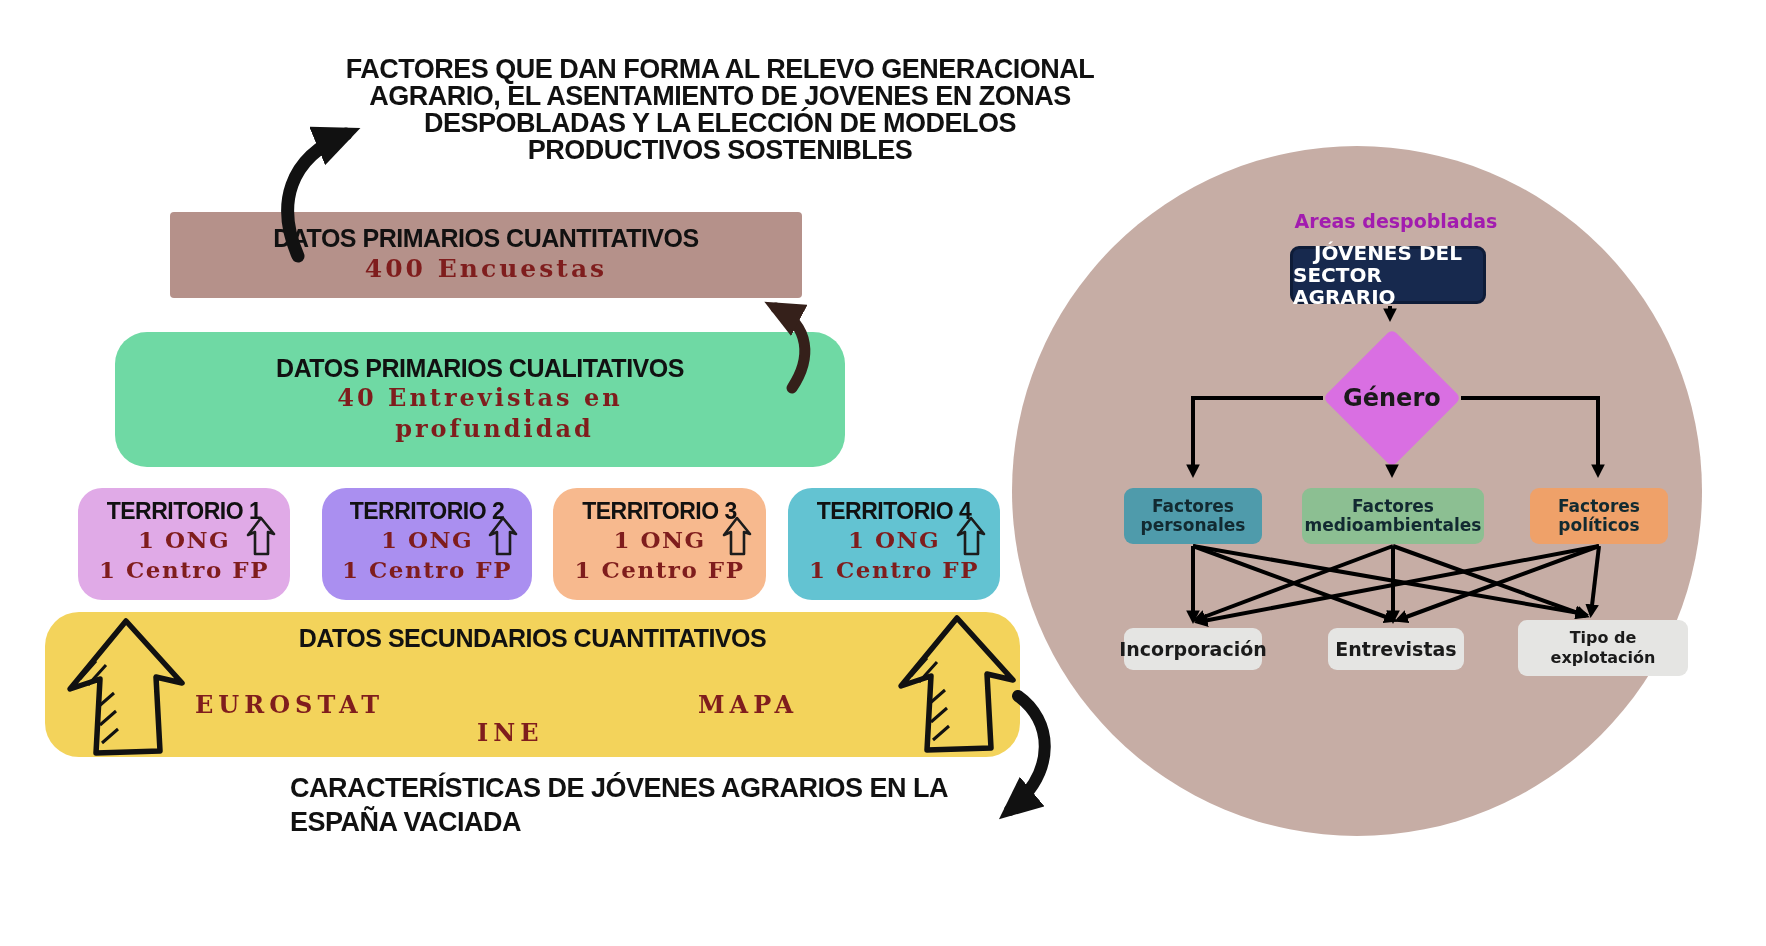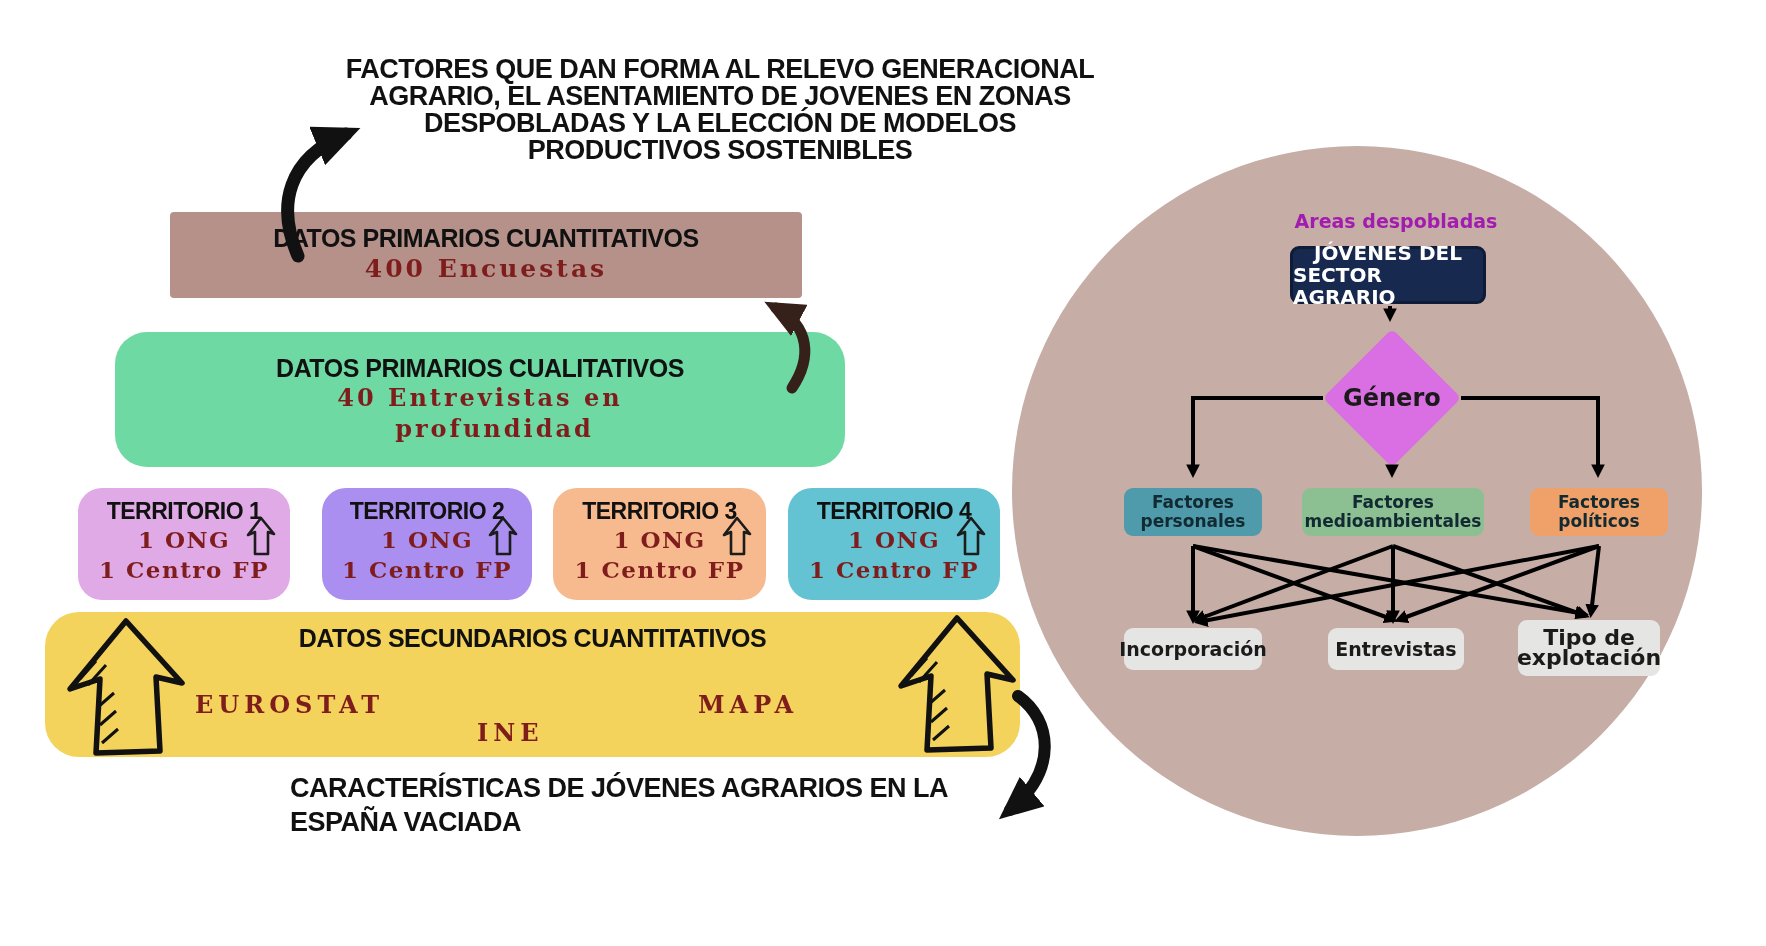"Factores" .factorbox { height: 48px -> 56px }
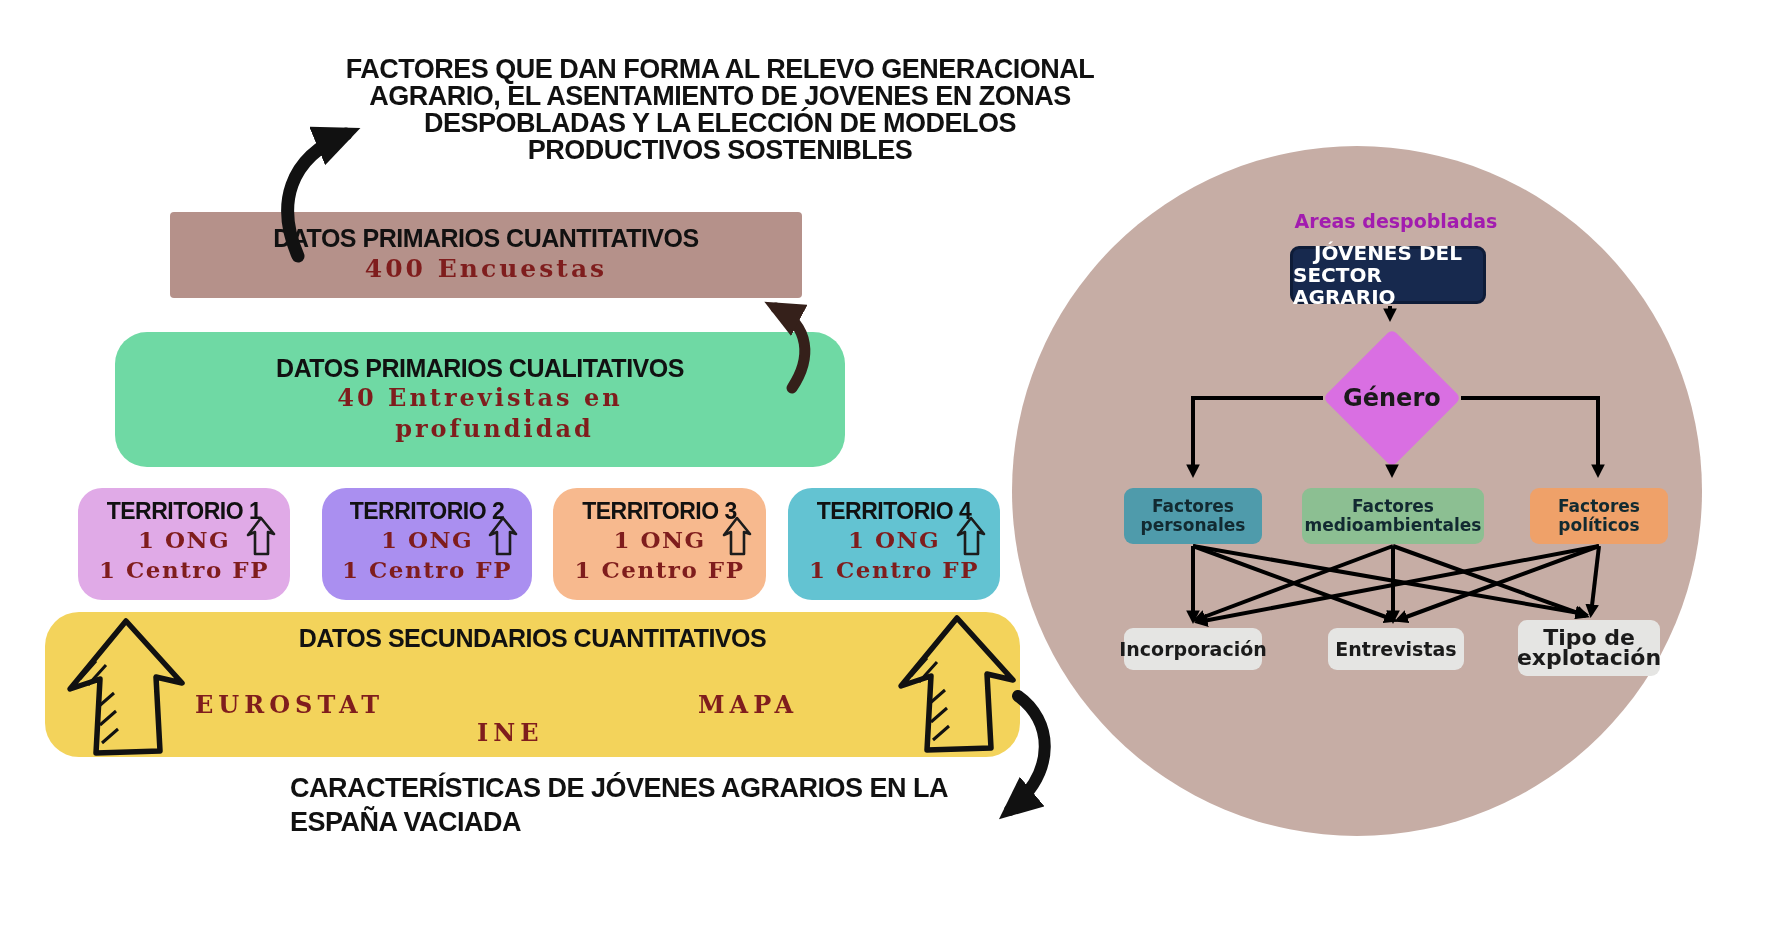"Tipo de" div.outcomebox { font-size: 22px -> 16px; width: 142px -> 170px }
